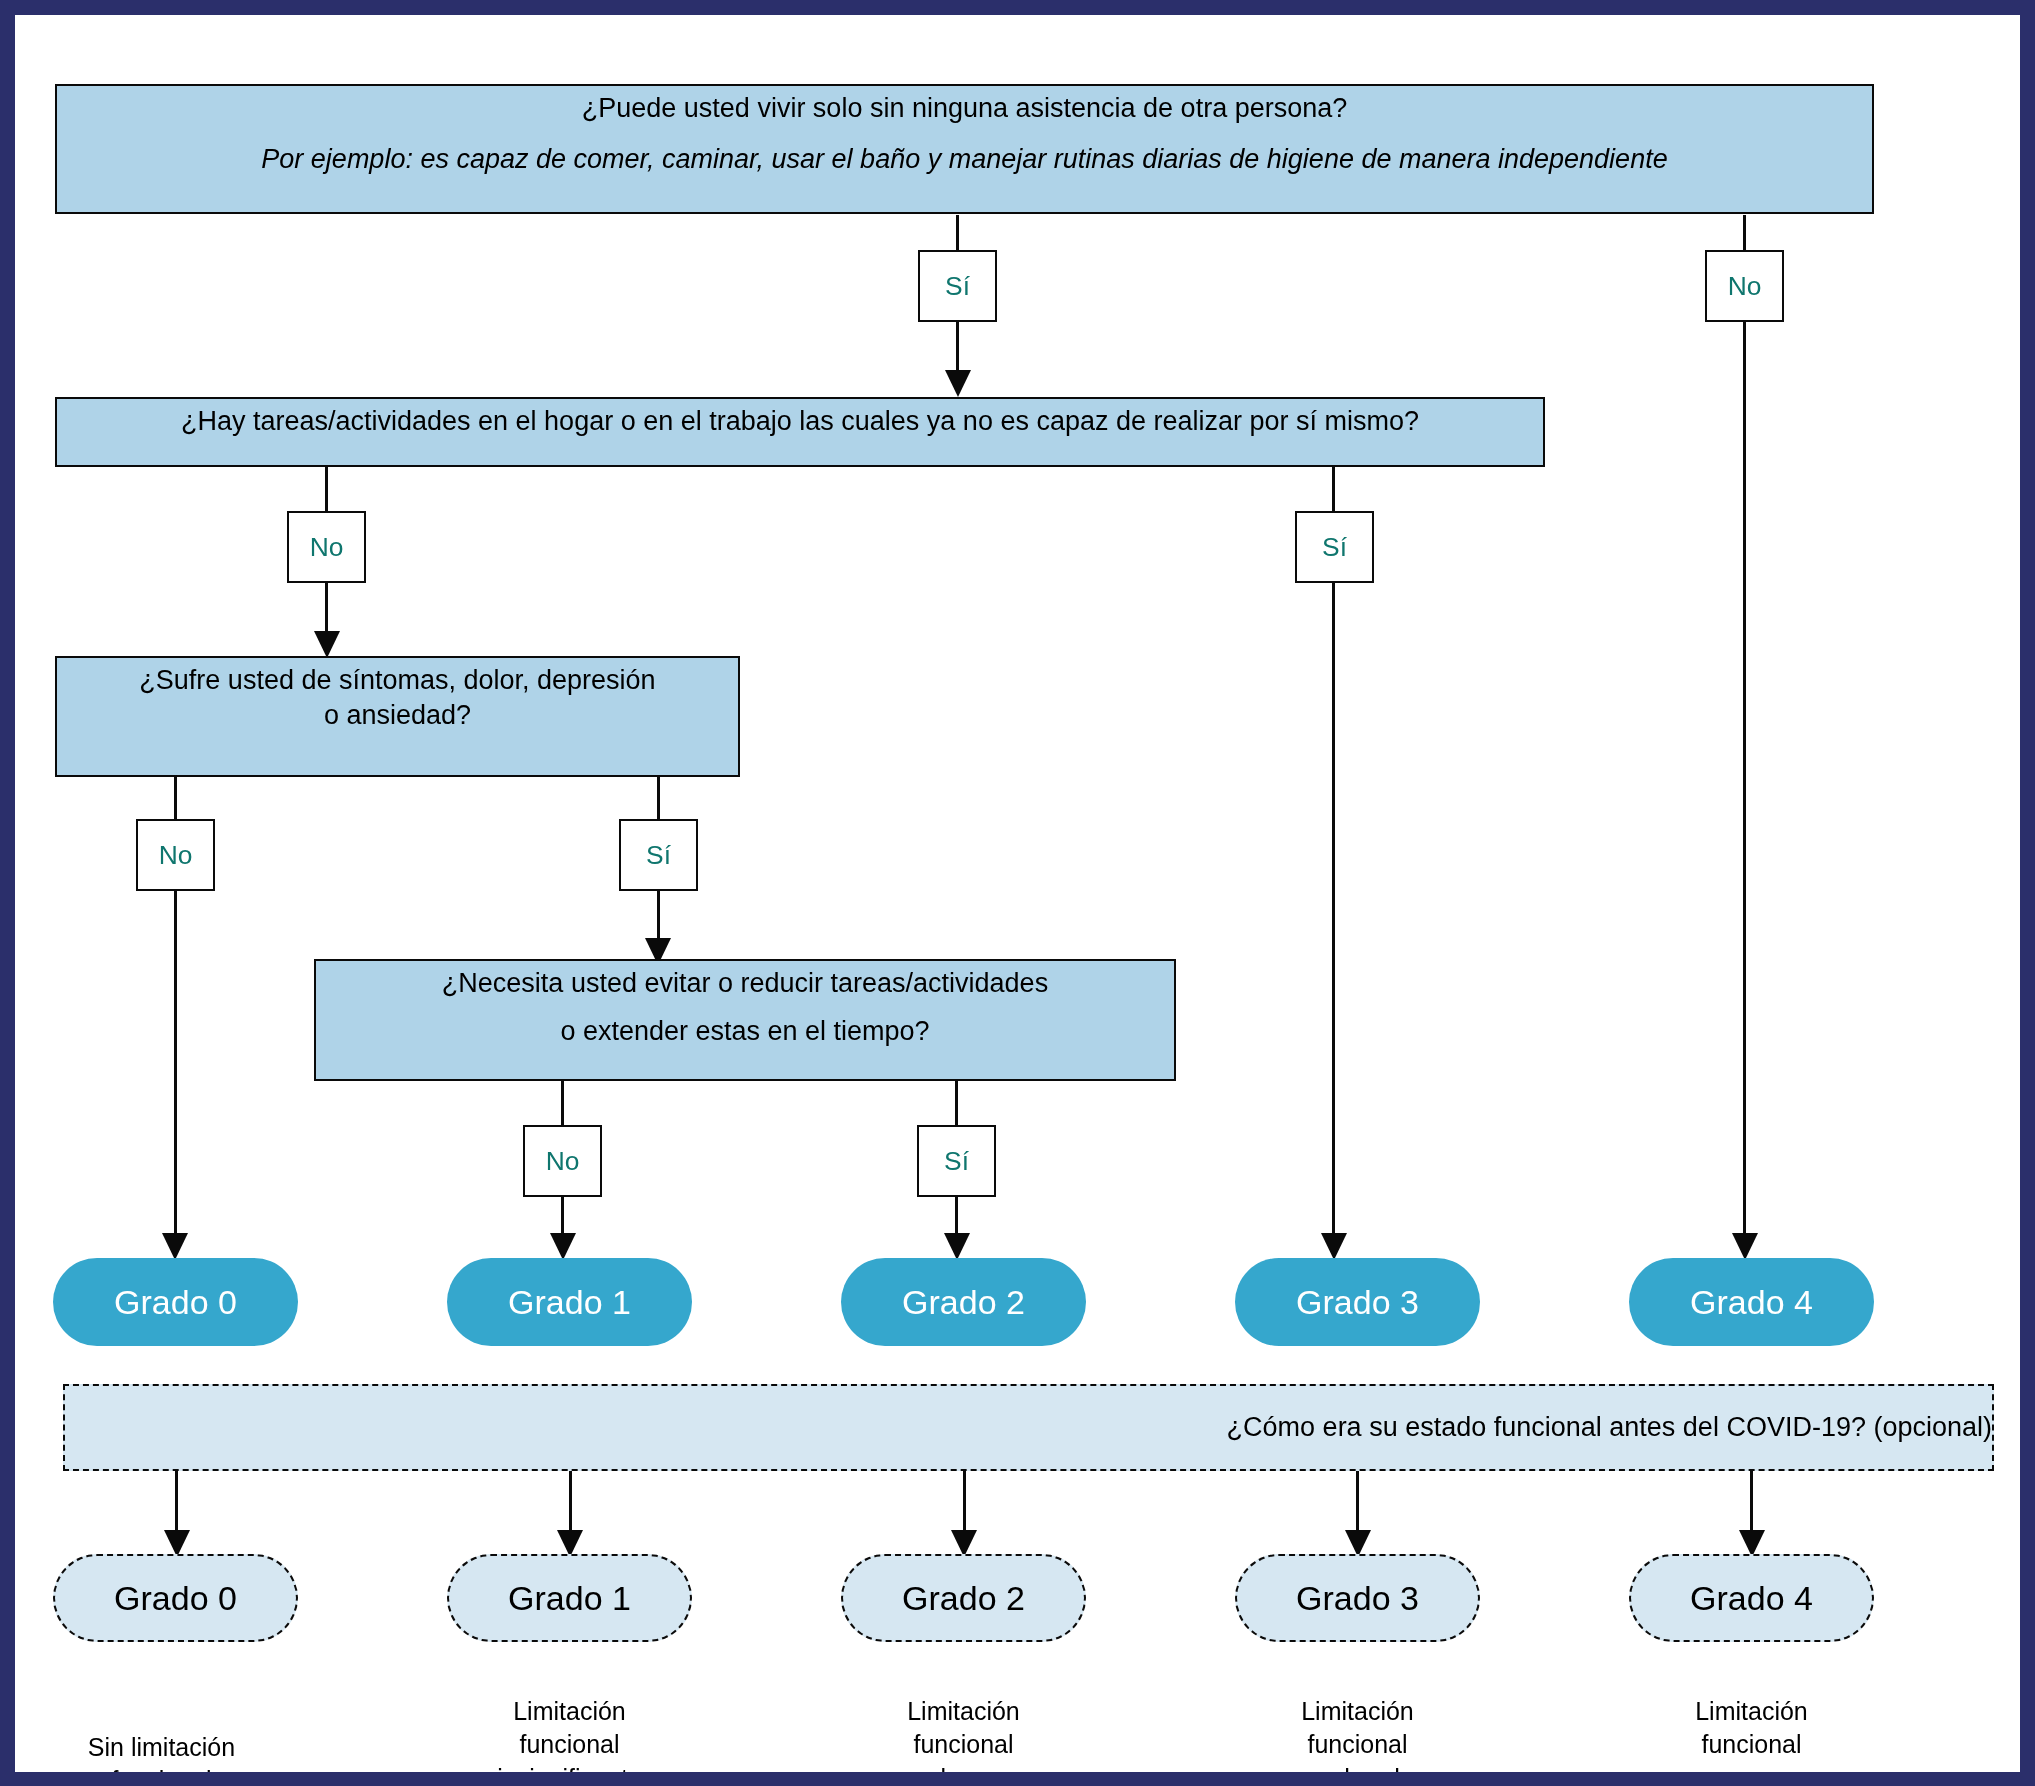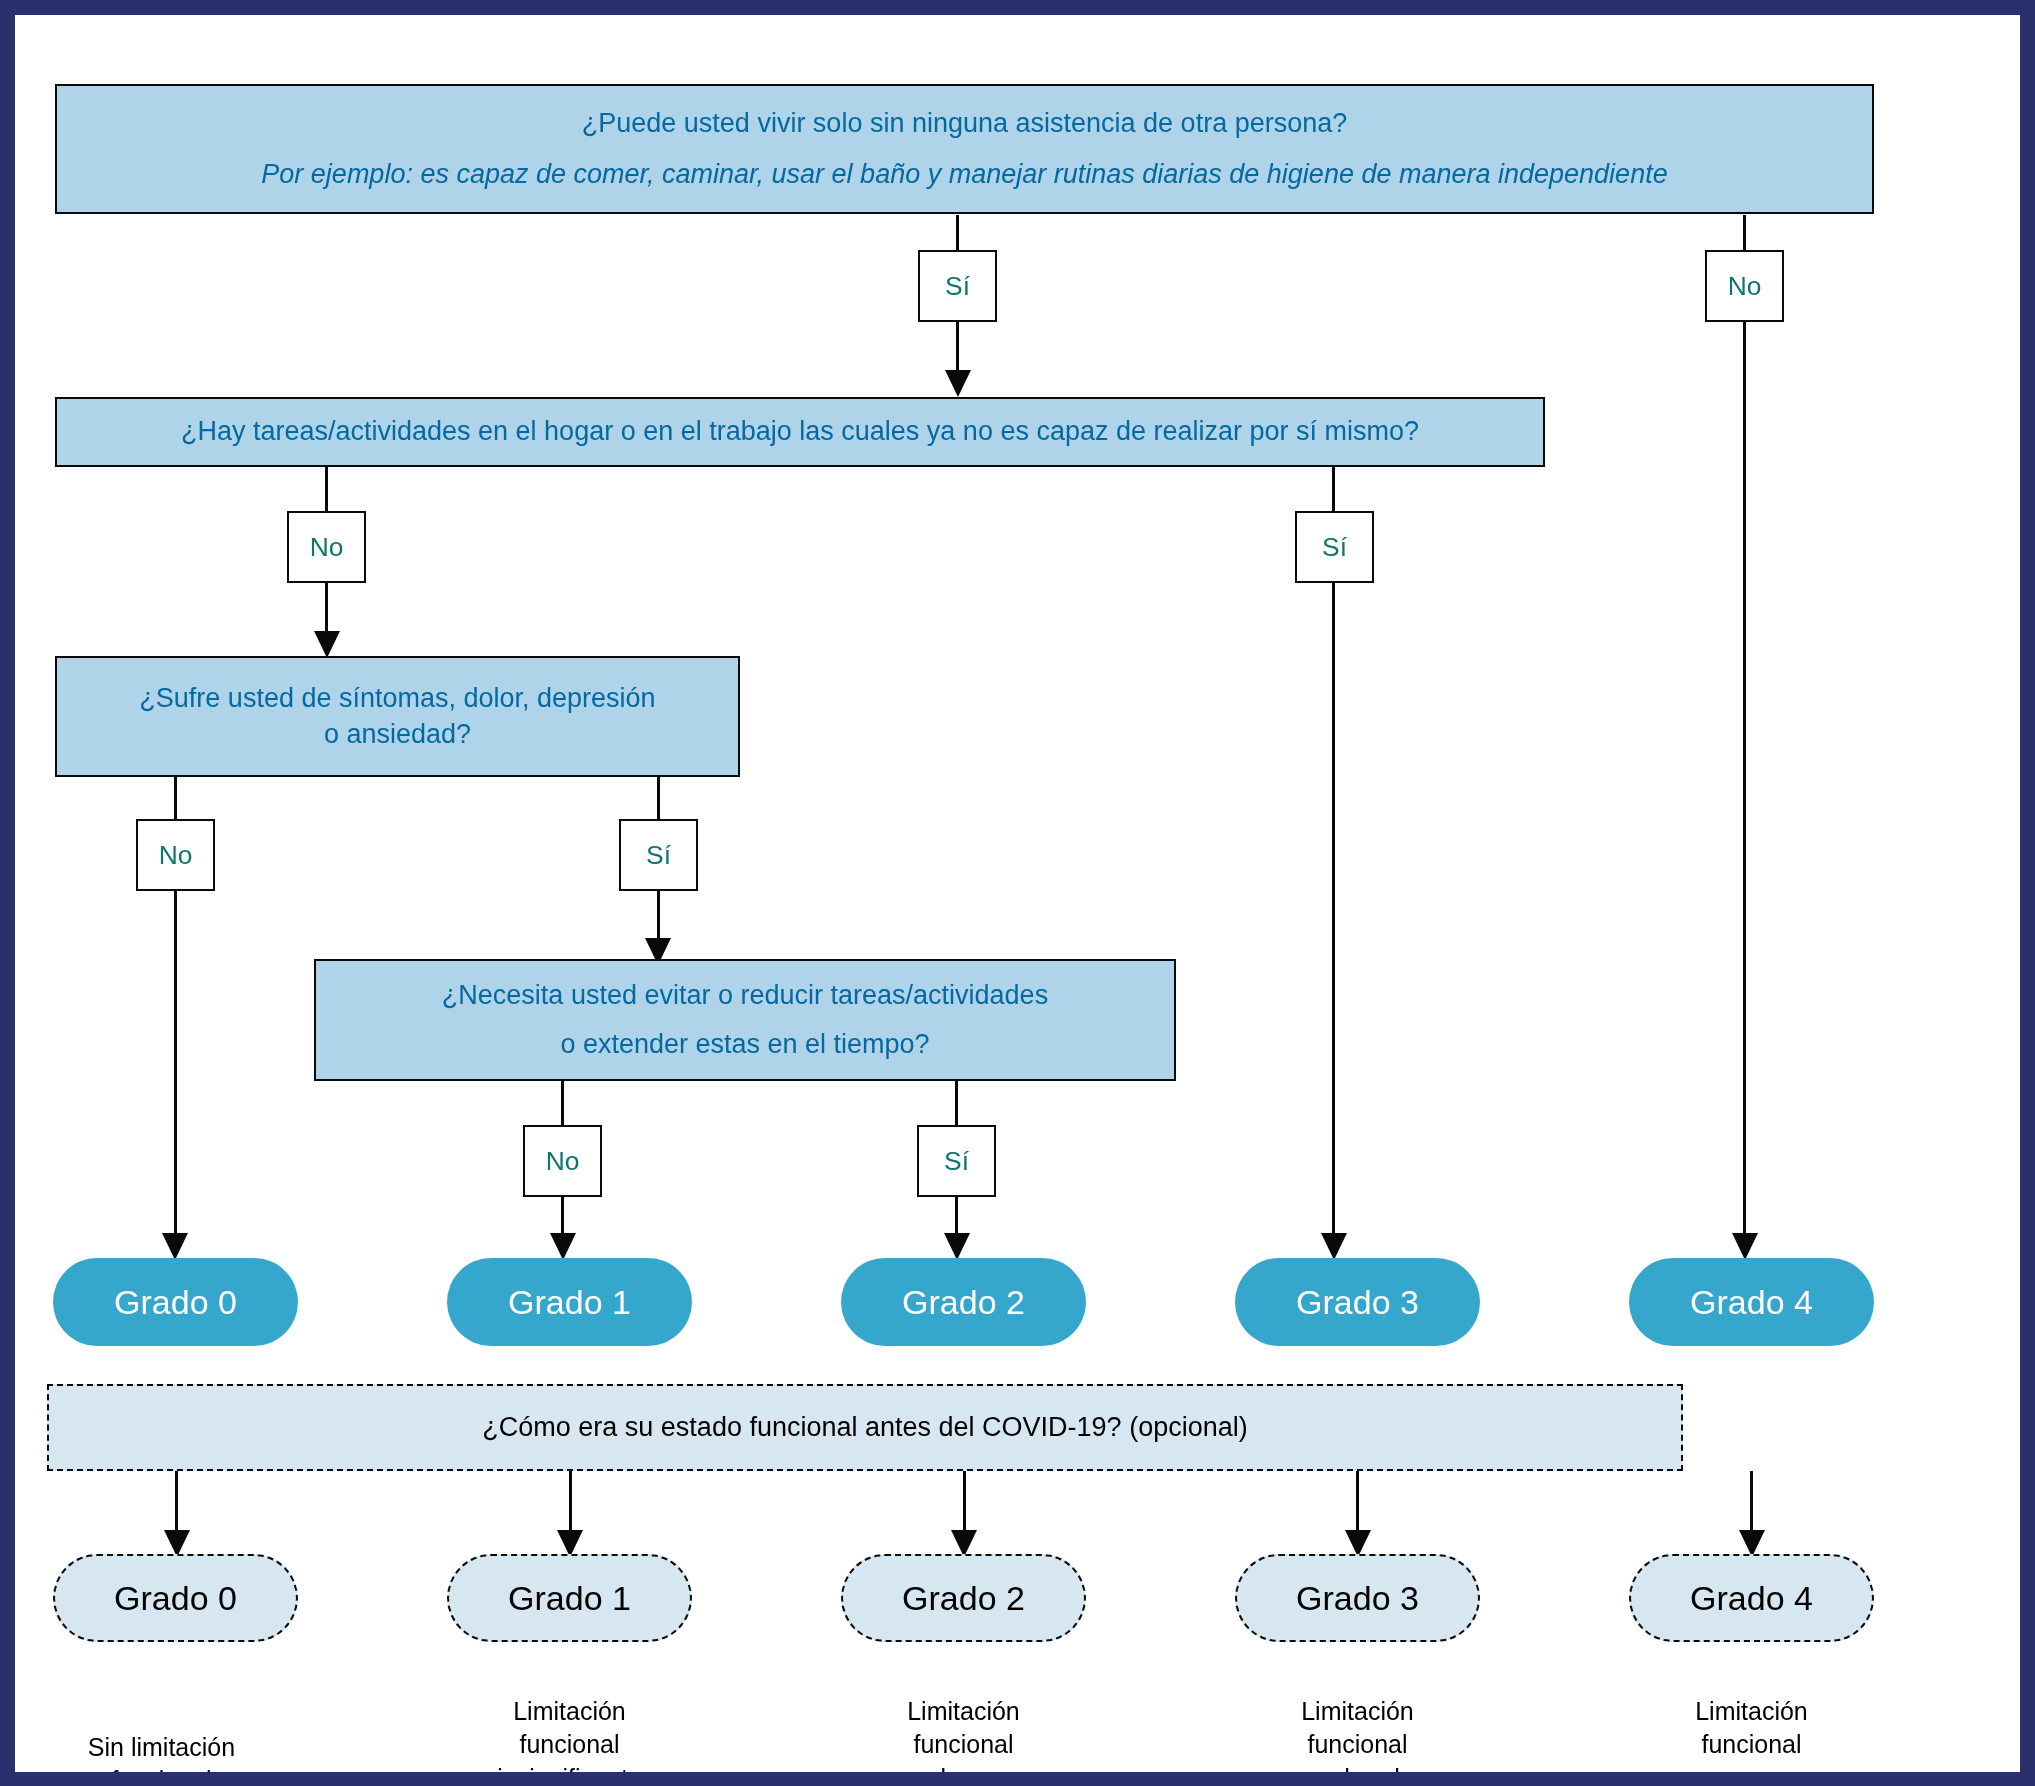"¿Puede usted vivir solo sin" .qbox { color: #0369a1 -> #000000; justify-content: center -> none }
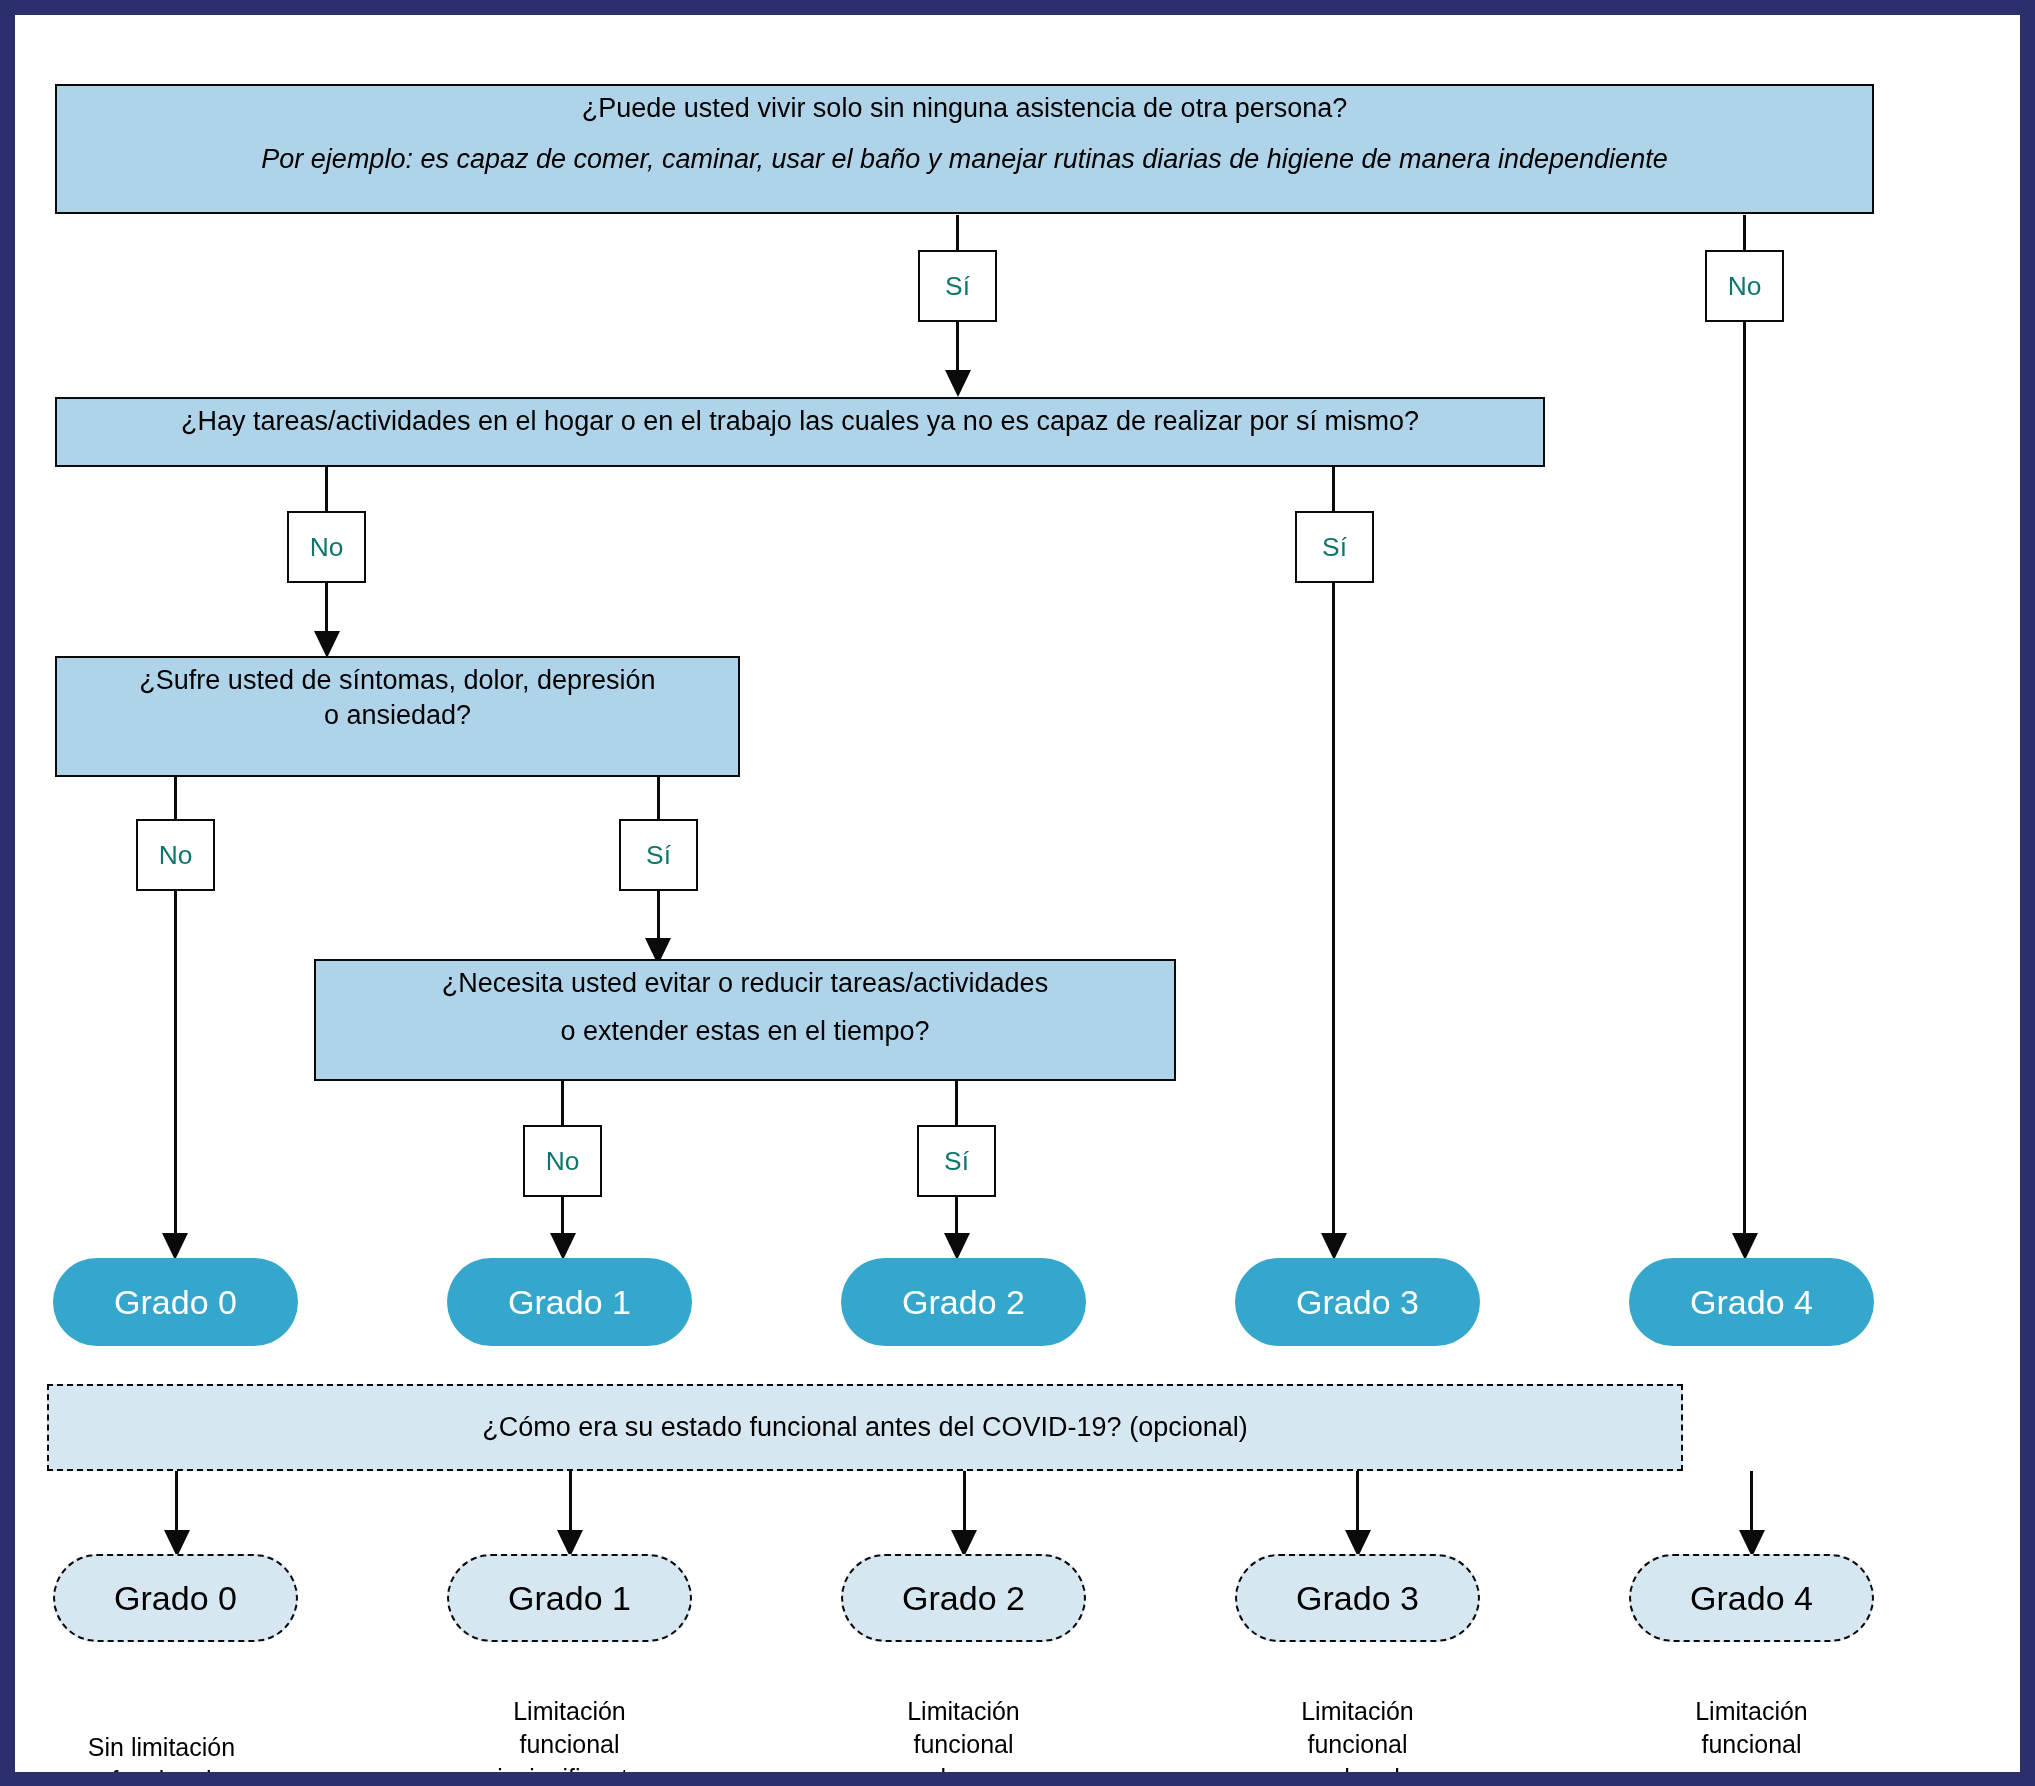"¿Cómo era su estado funcional" div.optbox { justify-content: none -> flex-end; left: 32px -> 48px; width: 1636px -> 1931px }
